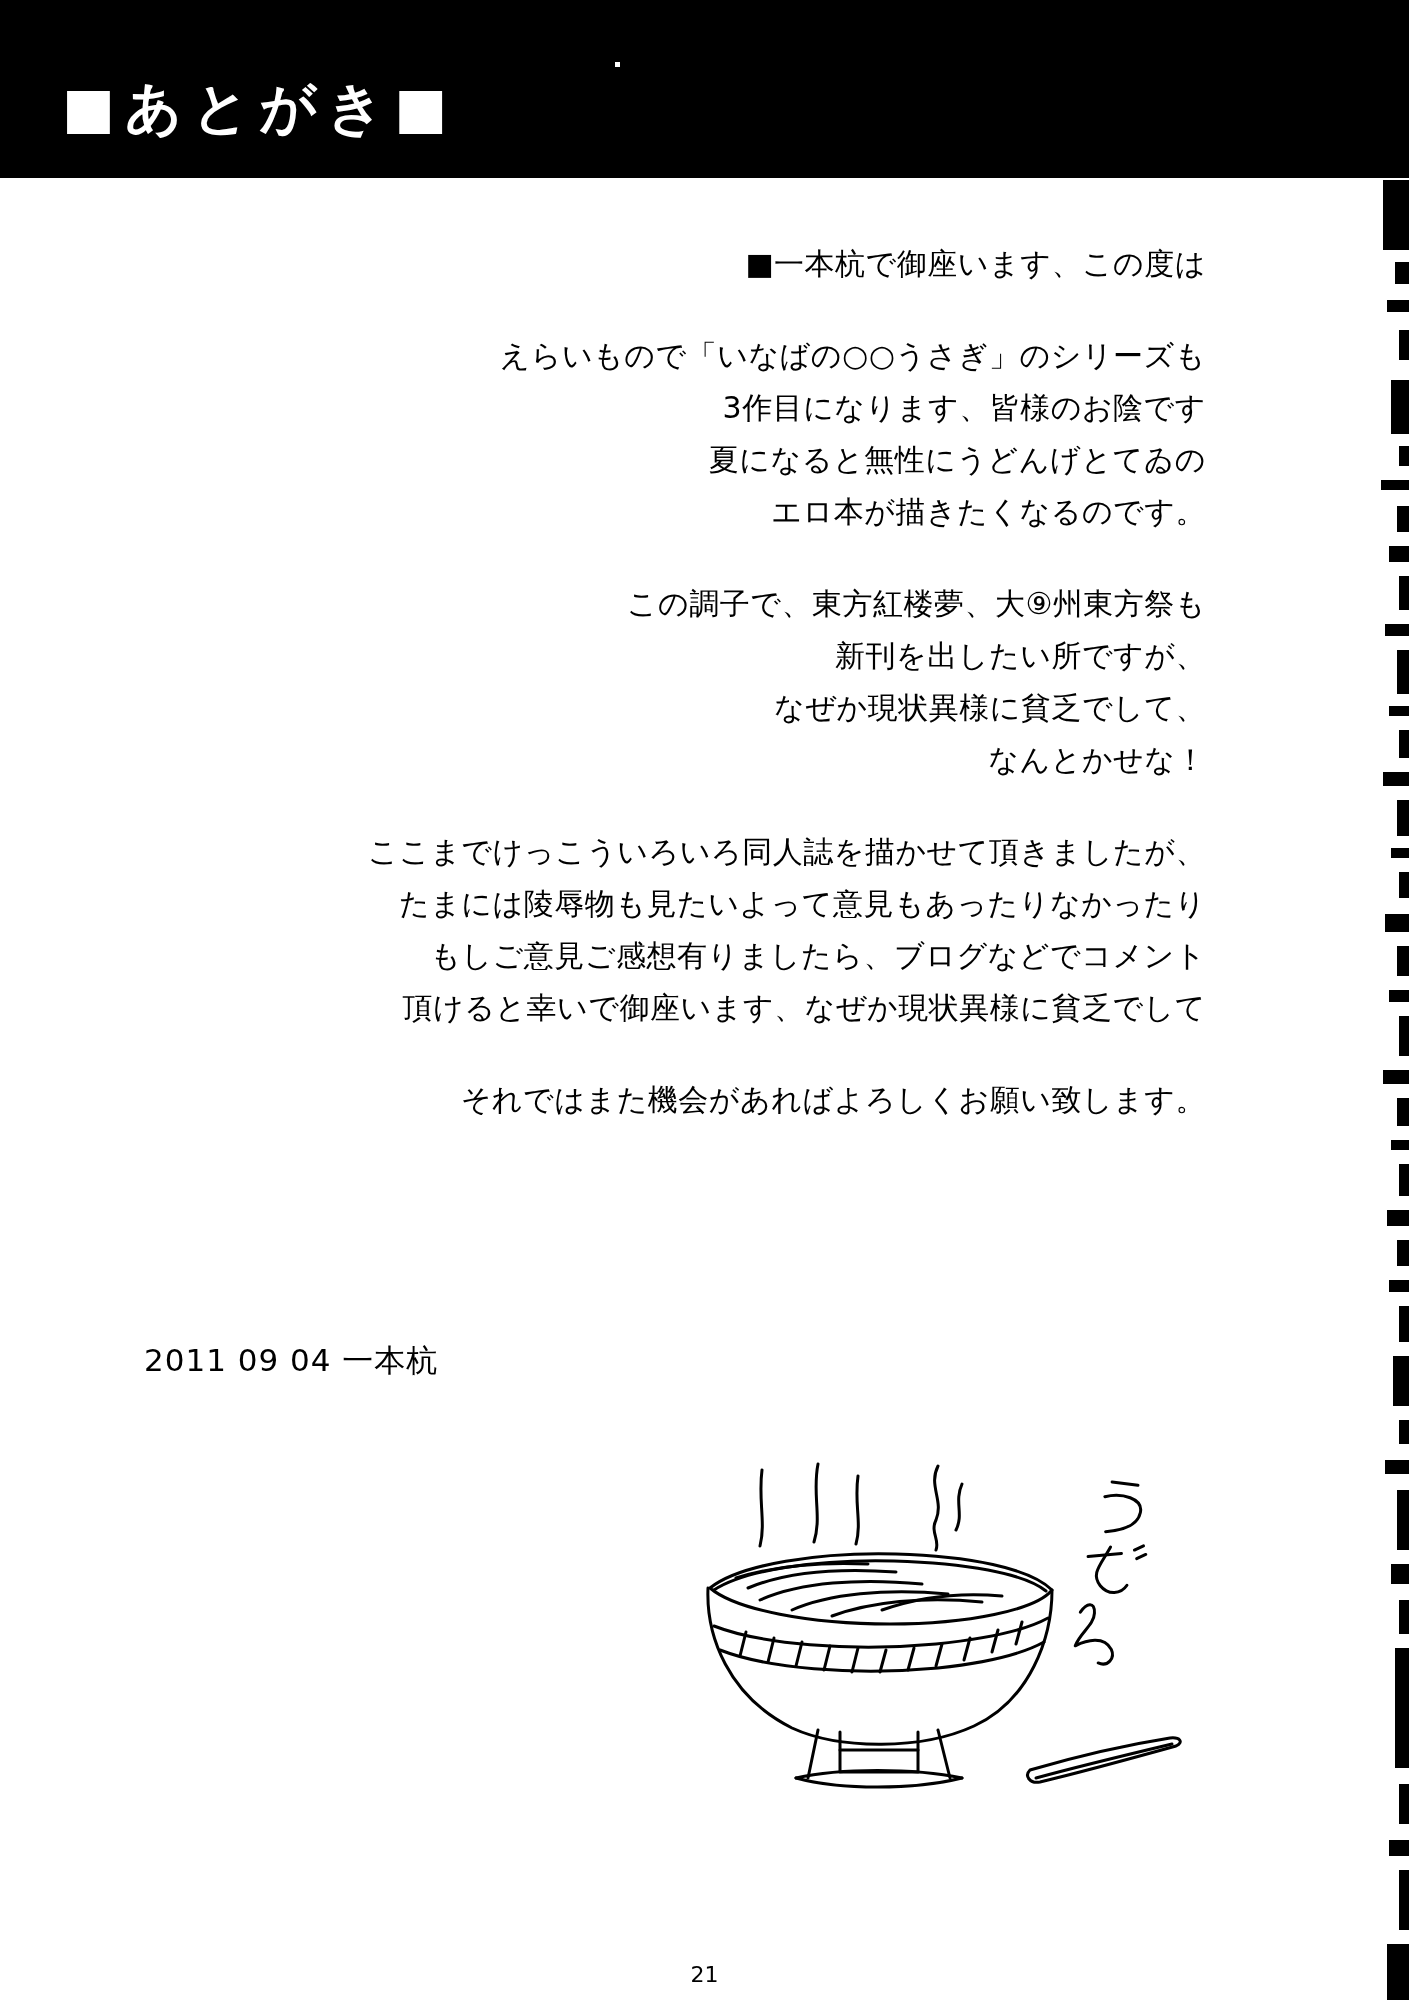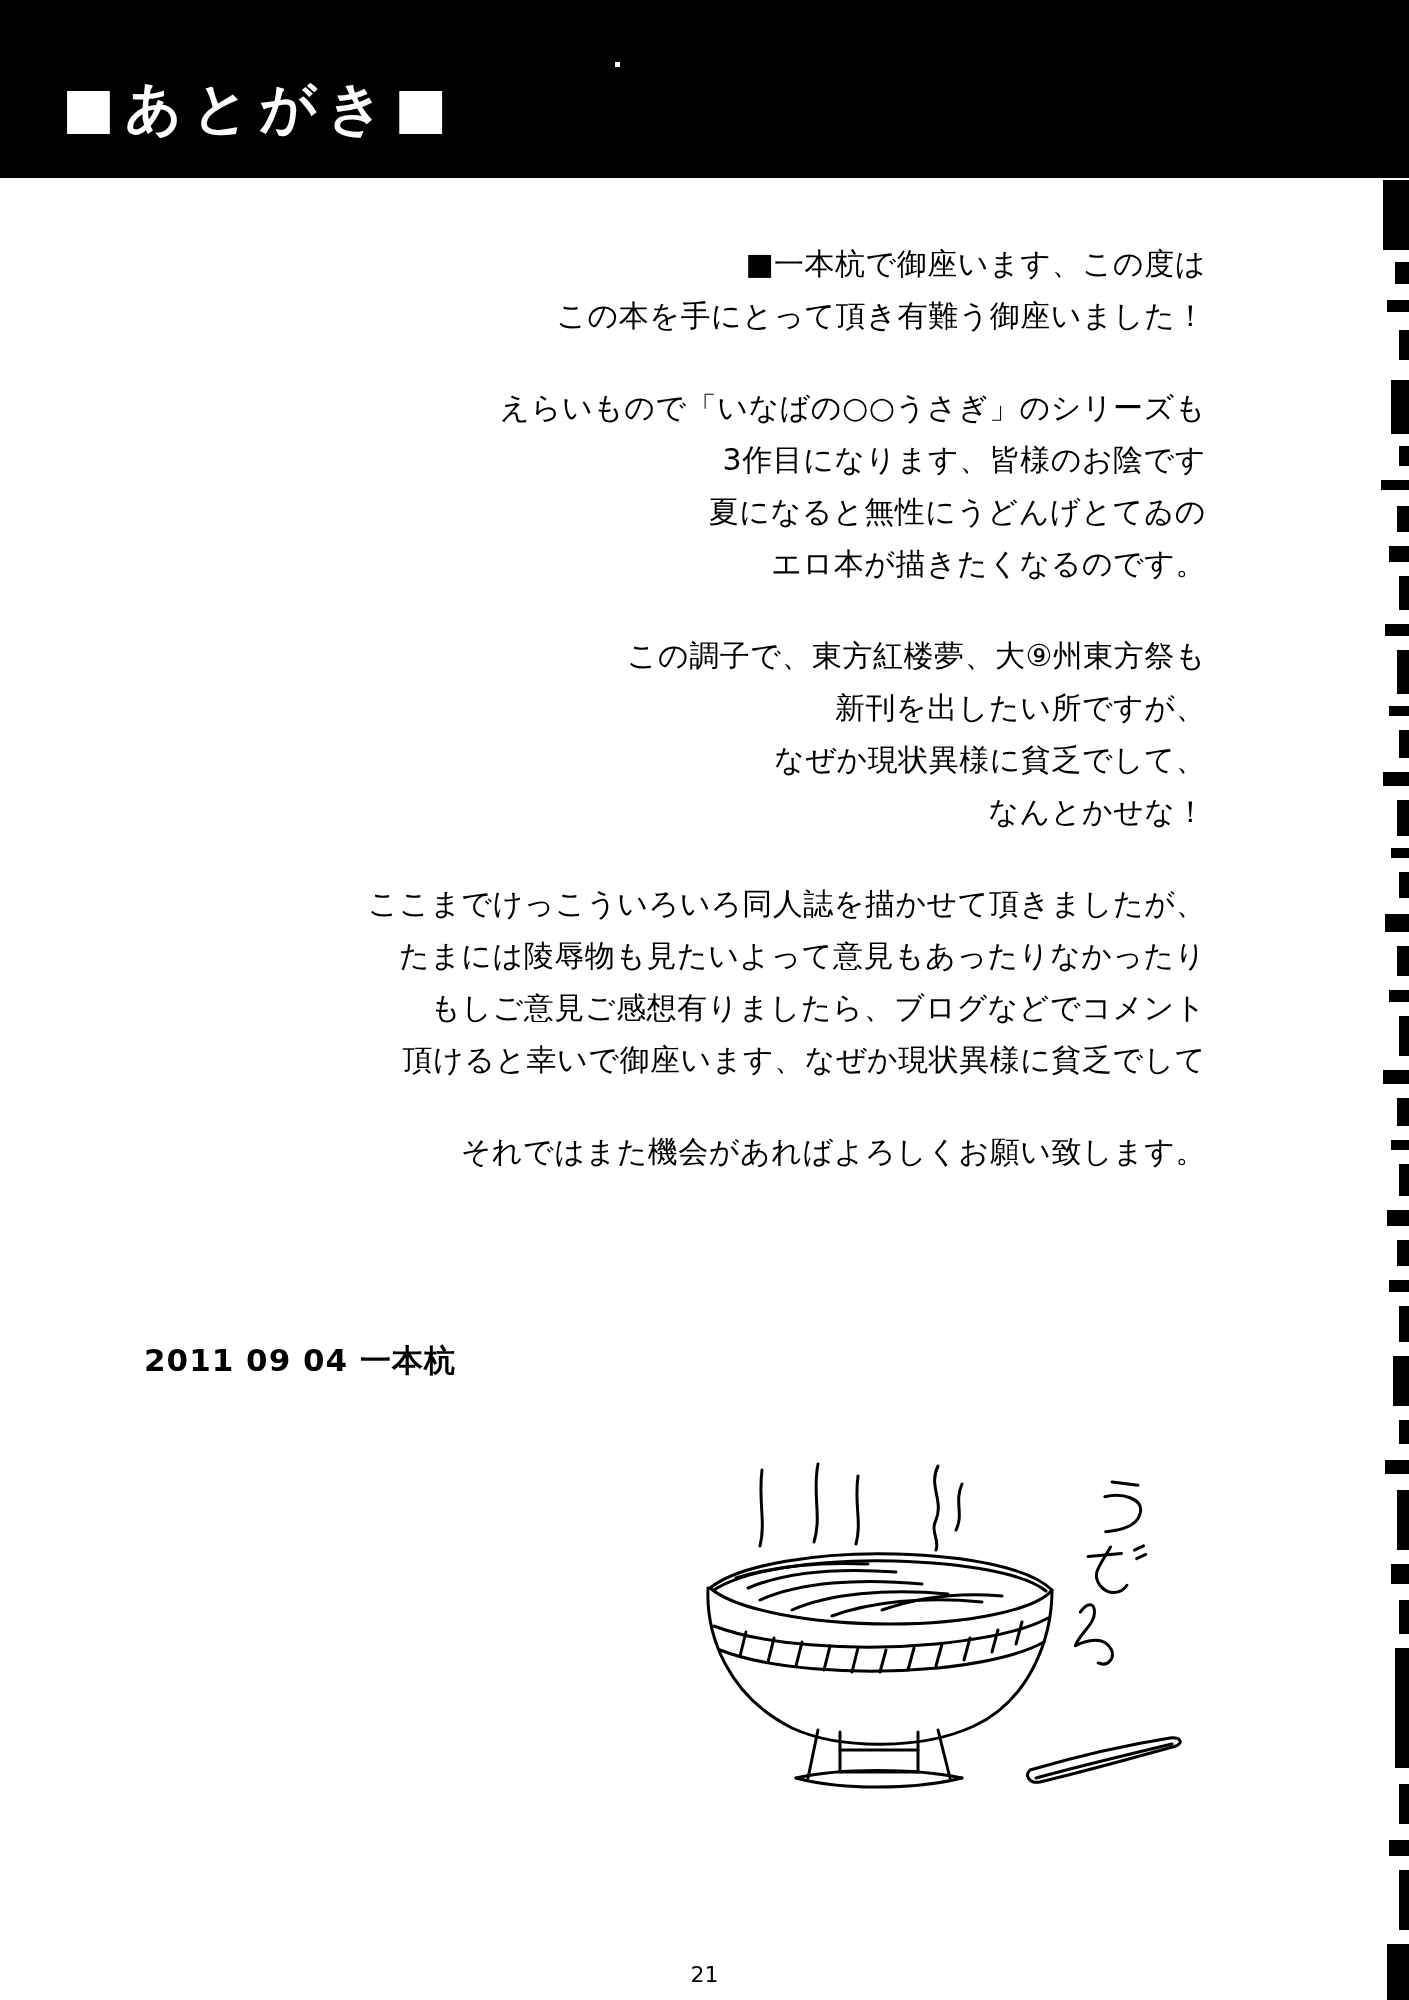"この本を手にとって頂き有難う御座いました！" div.line { html: <div>この本を手にとって頂き有難う御座いました！</div> -> none }
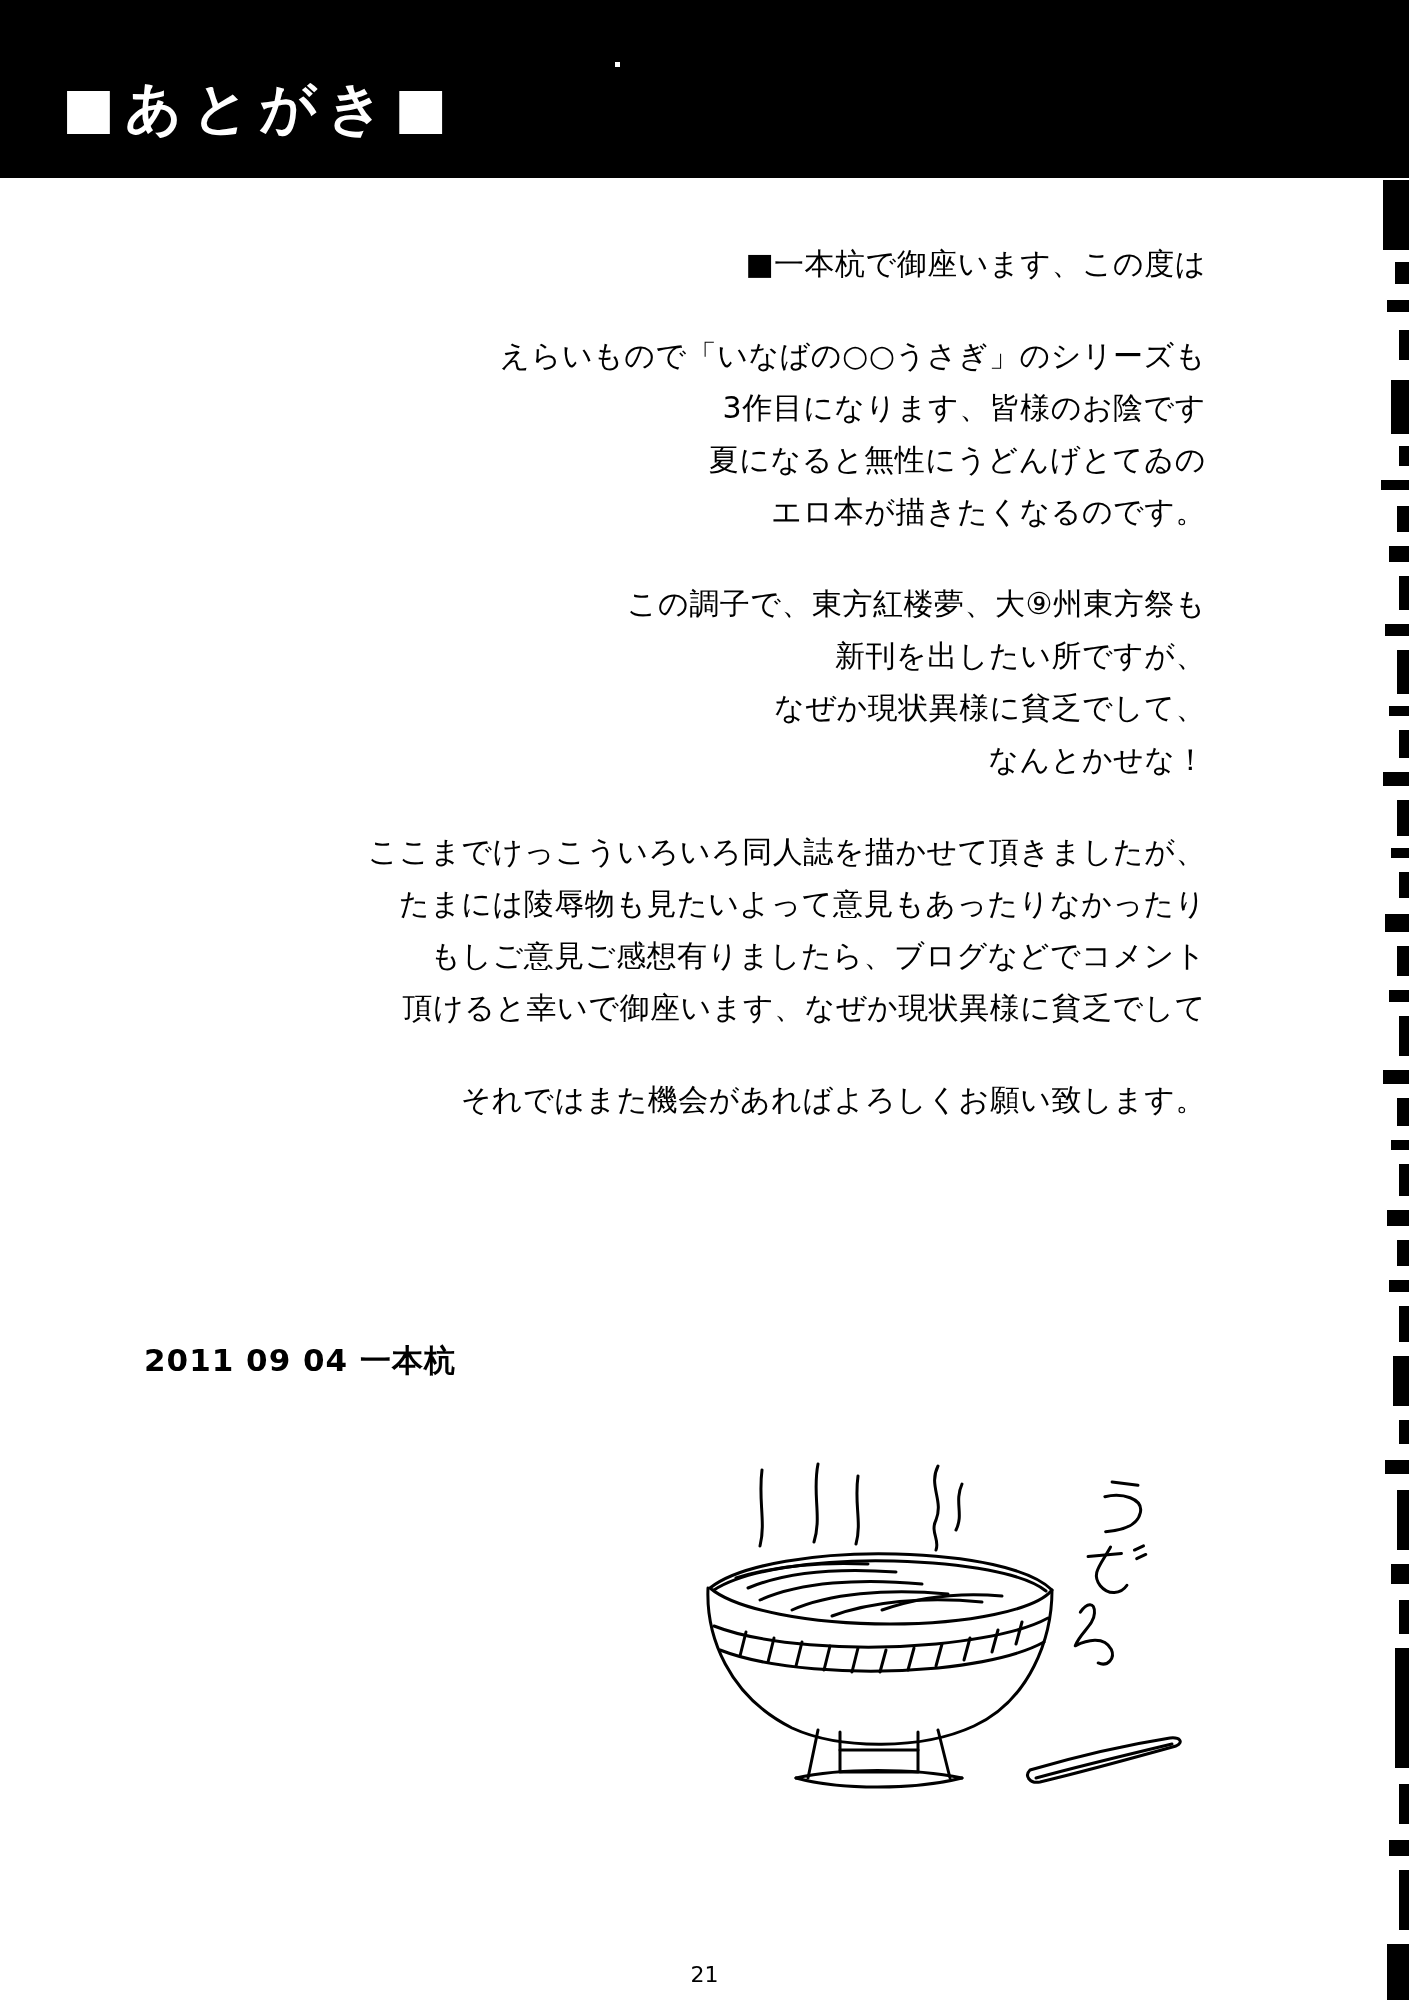"2011 09 04 一本杭" #signature { font-weight: bold -> normal }
